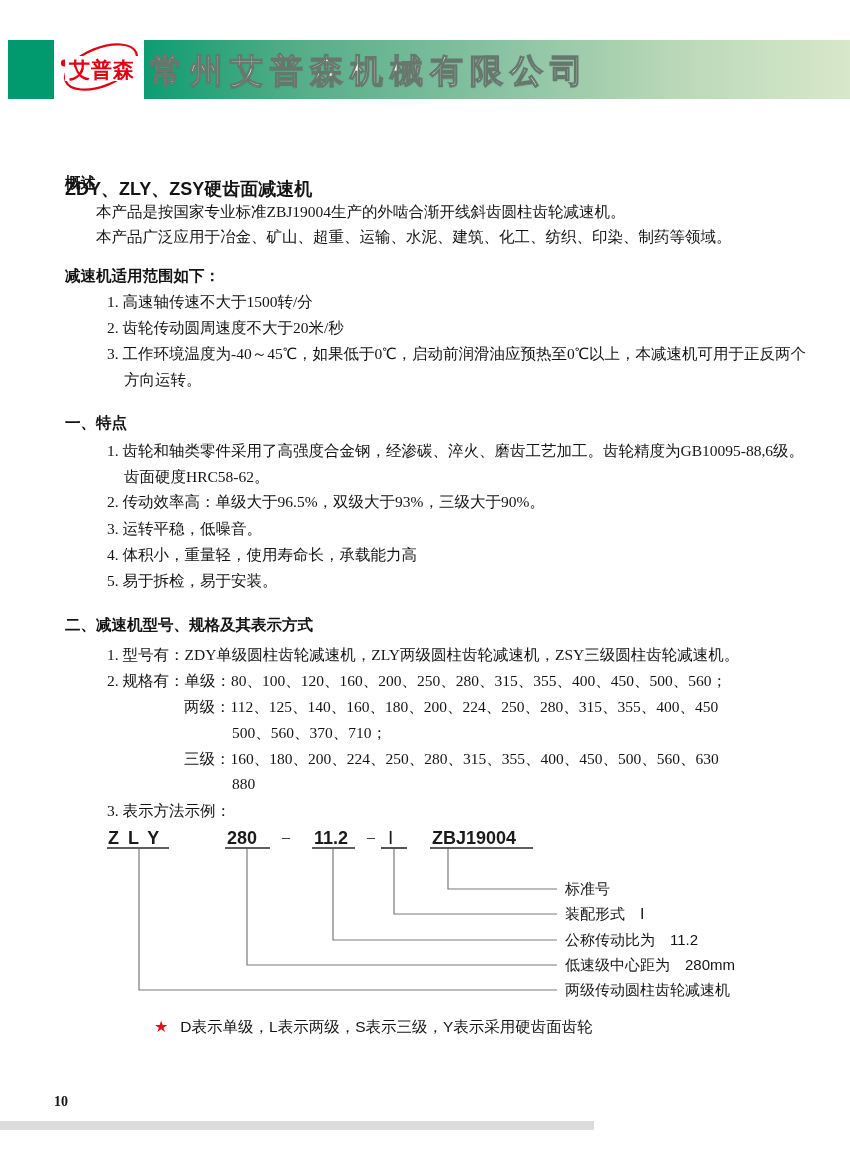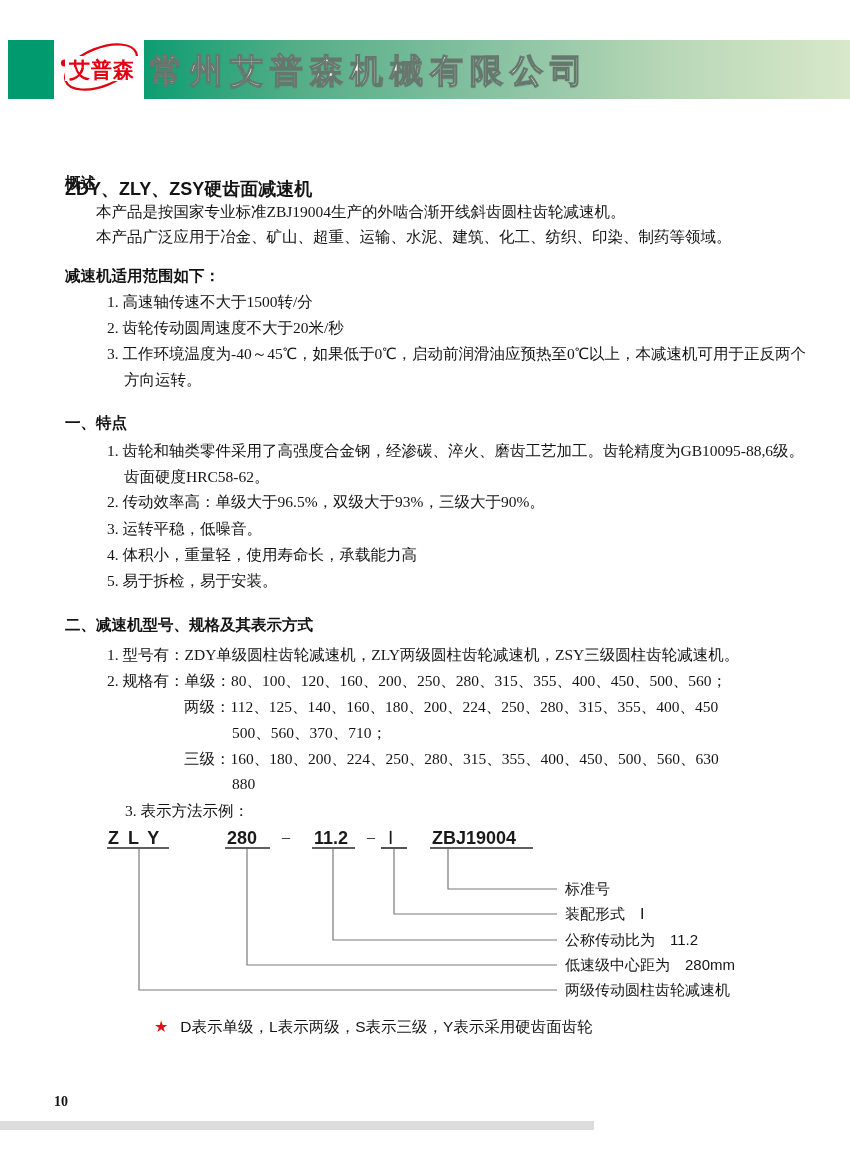"3. 表示方法示例：" div.abs { margin-left: 18px -> none }
